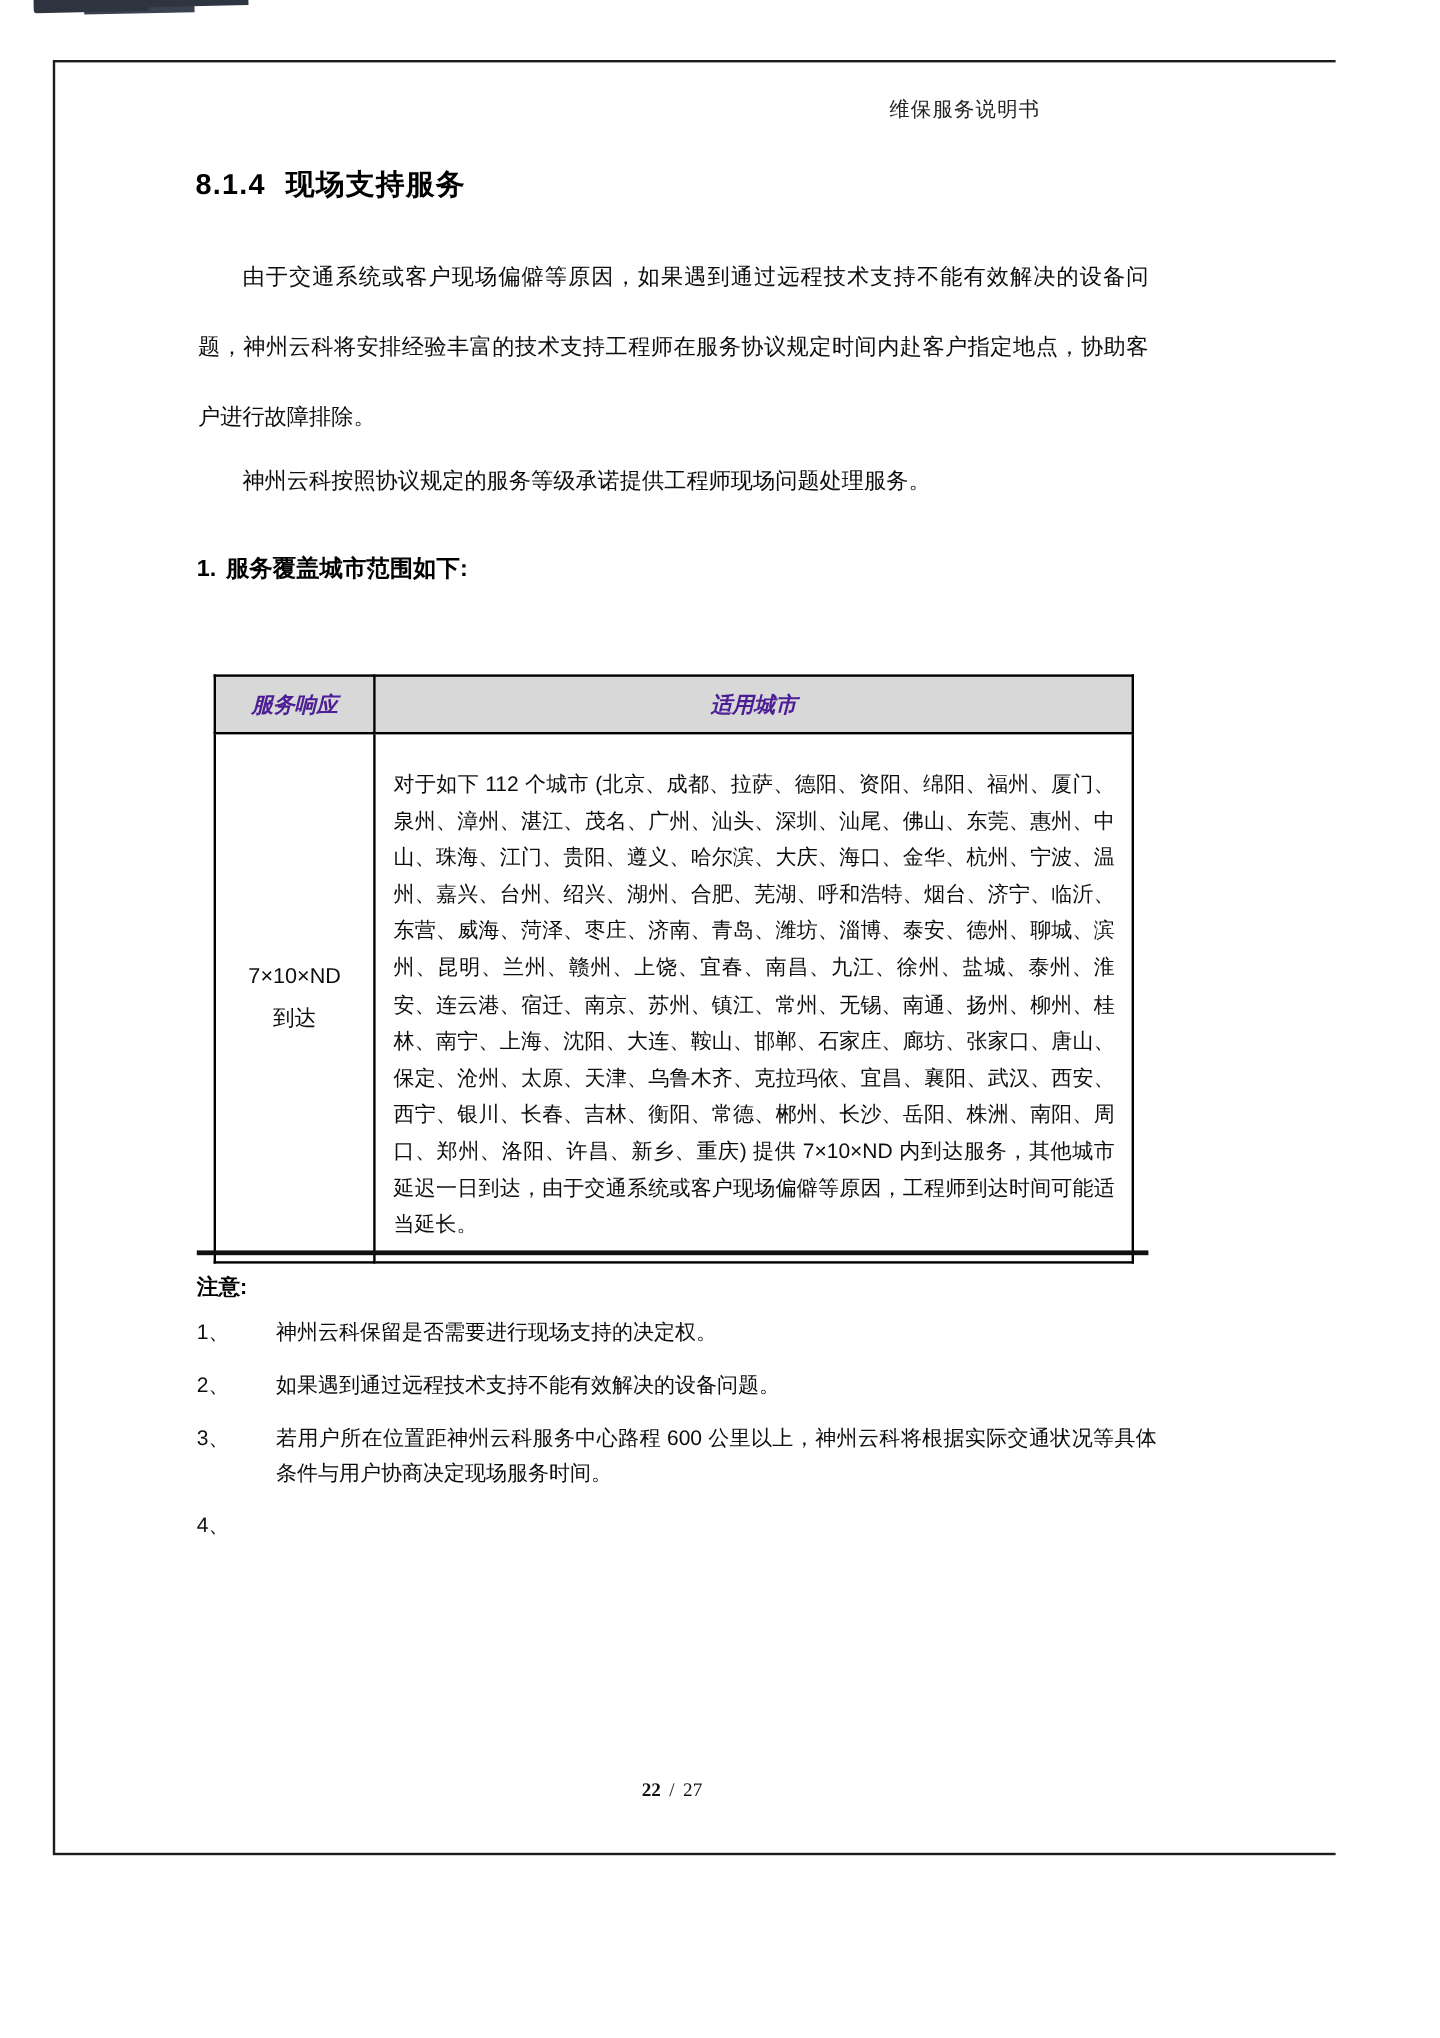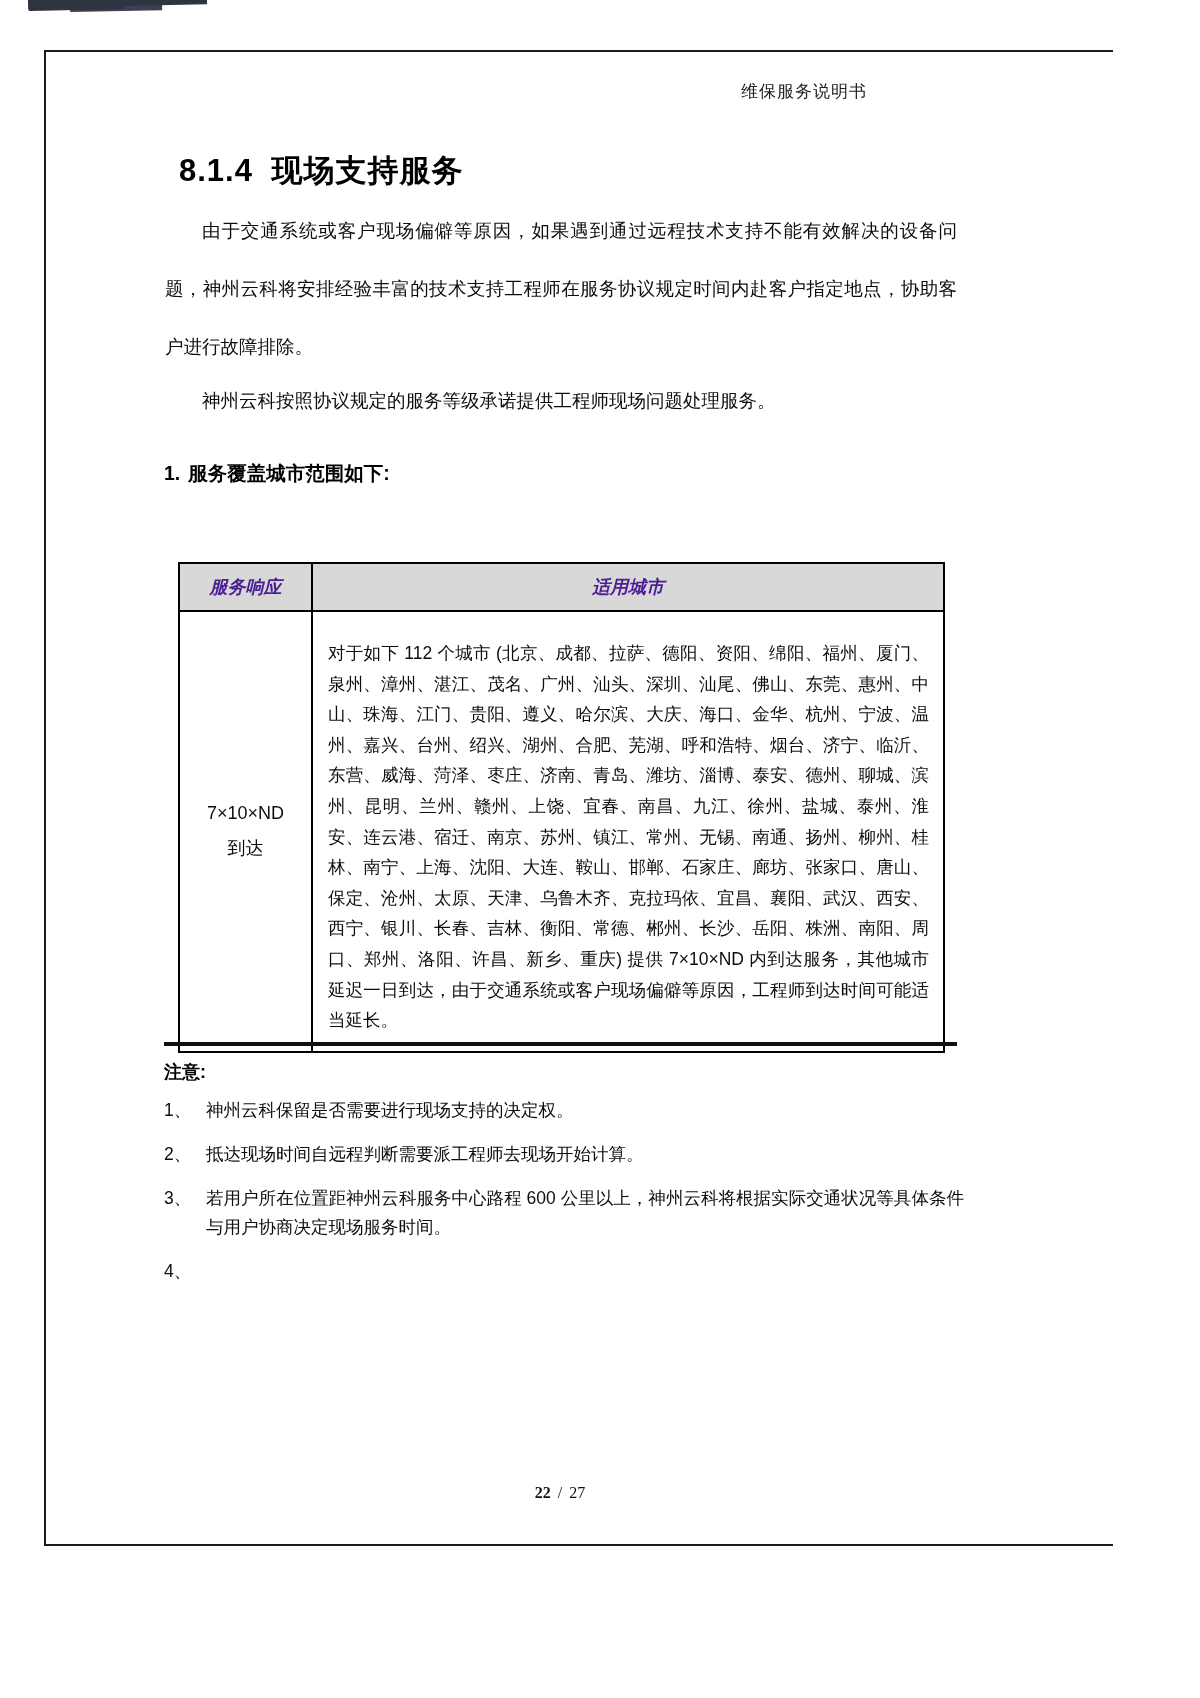"8.1.4 现场支持服务" .section-heading { font-size: 31px -> 24px; margin: 16px -> 0 }
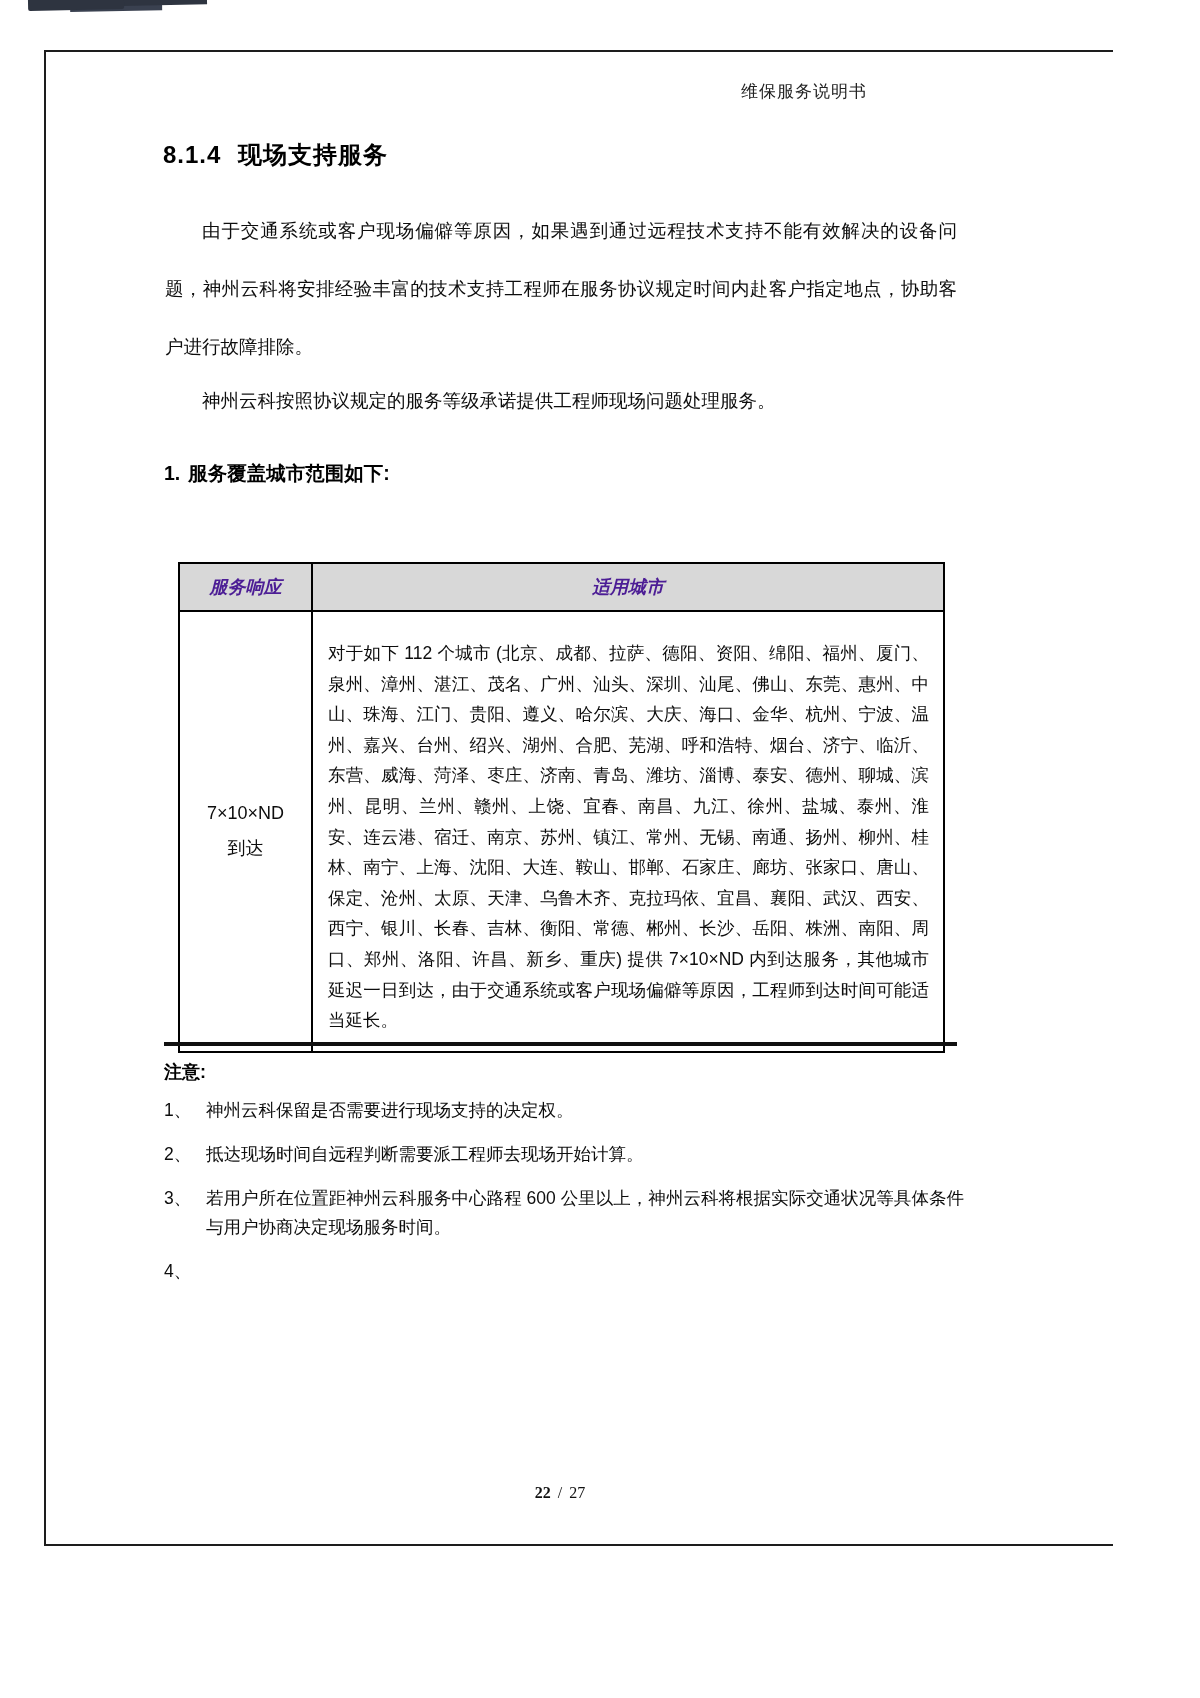"神州云科保留是否需要进行现场支持的决定权。" .note-text { margin-left: none -> 24px }
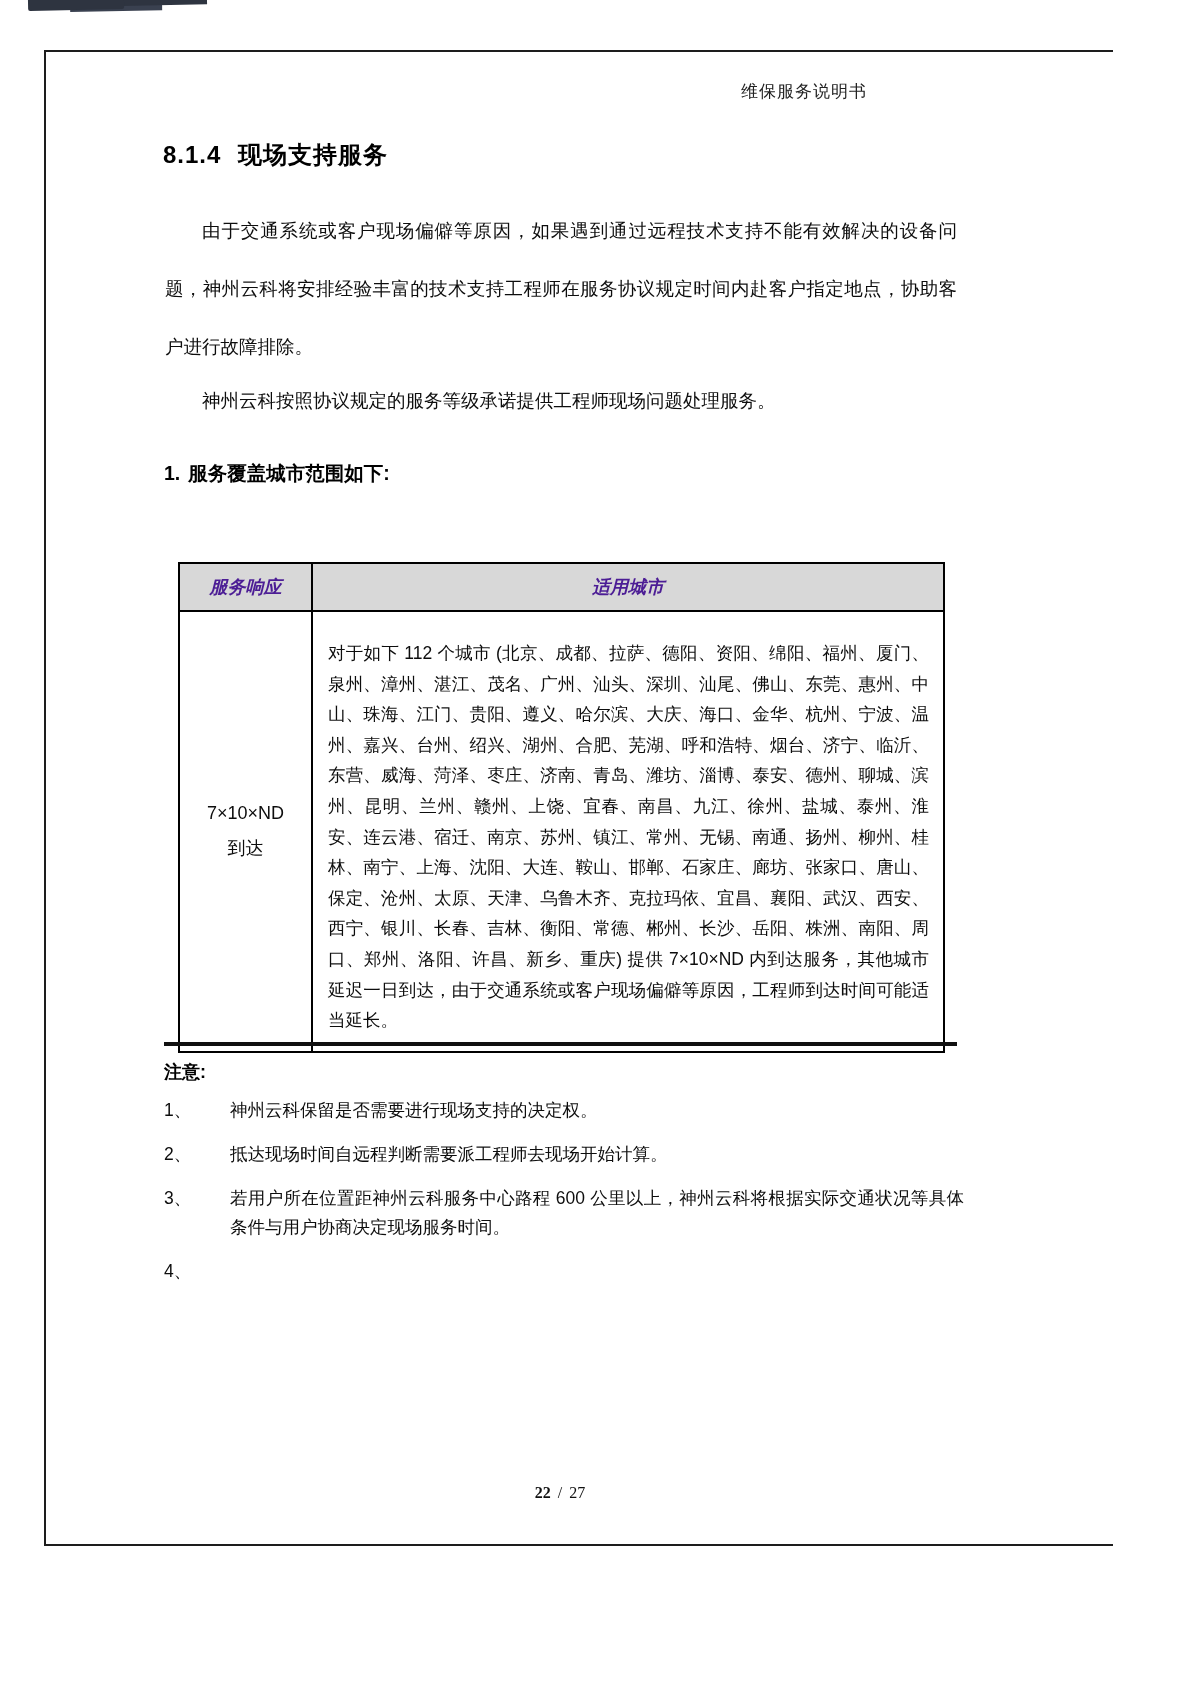"抵达现场时间自远程判断需要派工程师去现场开始计算。" span.note-text { text: 抵达现场时间自远程判断需要派工程师去现场开始计算 -> 如果遇到通过远程技术支持不能有效解决的设备问题 }
